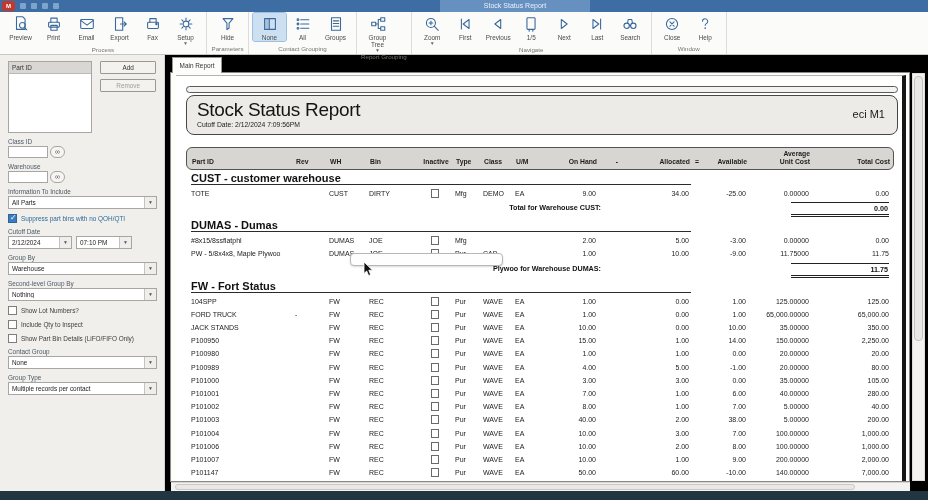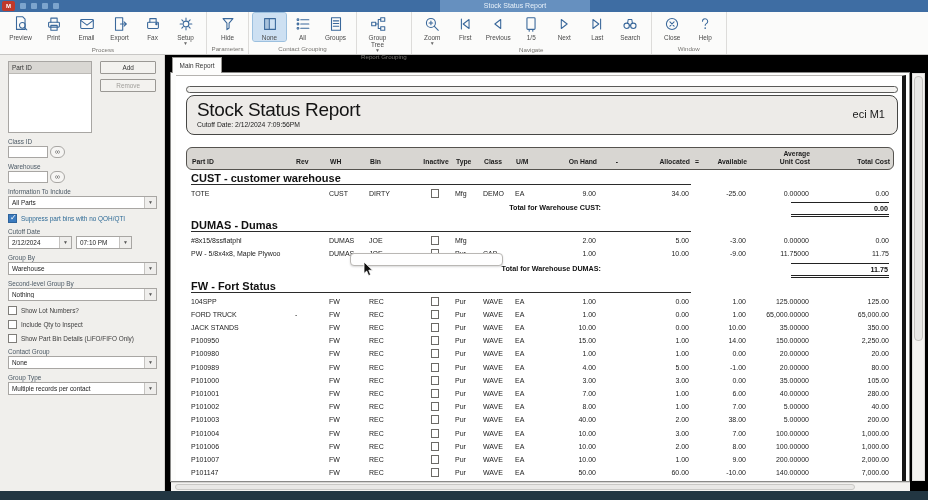"Total for Warehouse DUMAS:" div.total-label { text: Total -> Plywoo }
